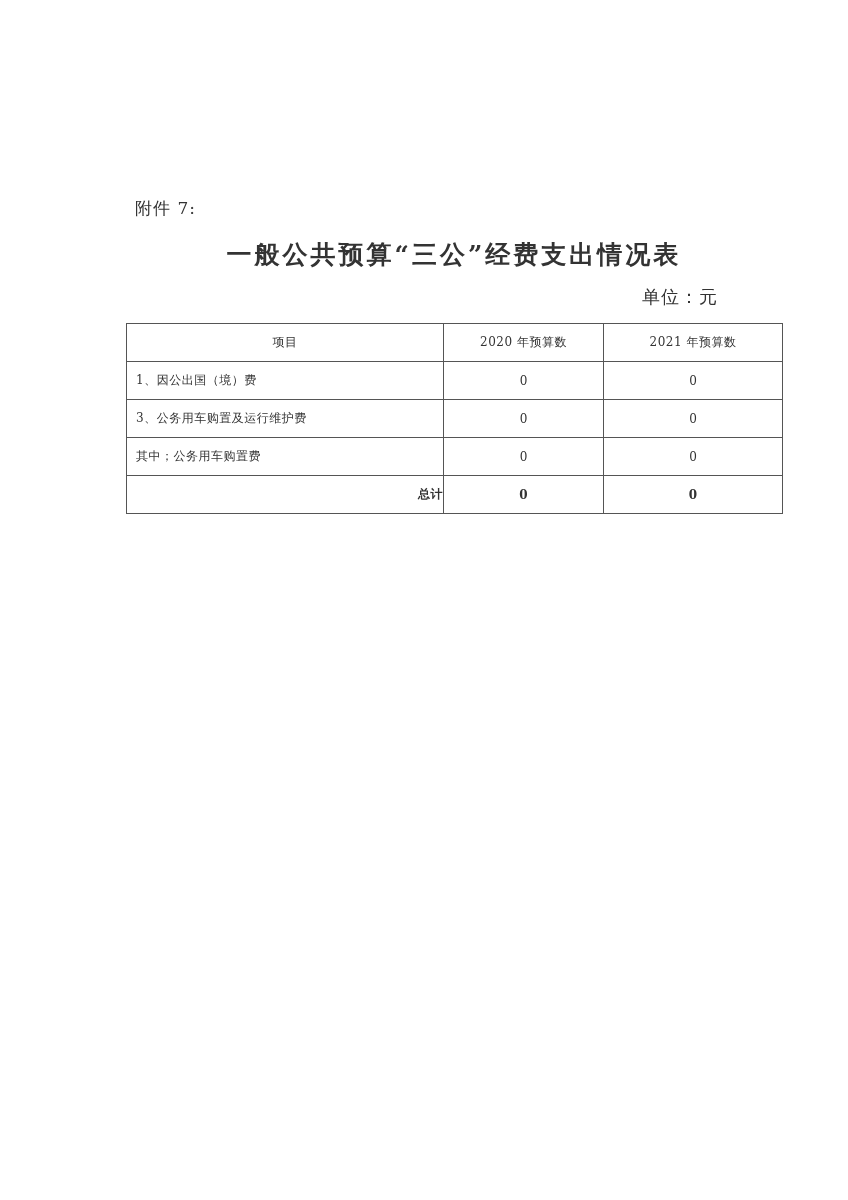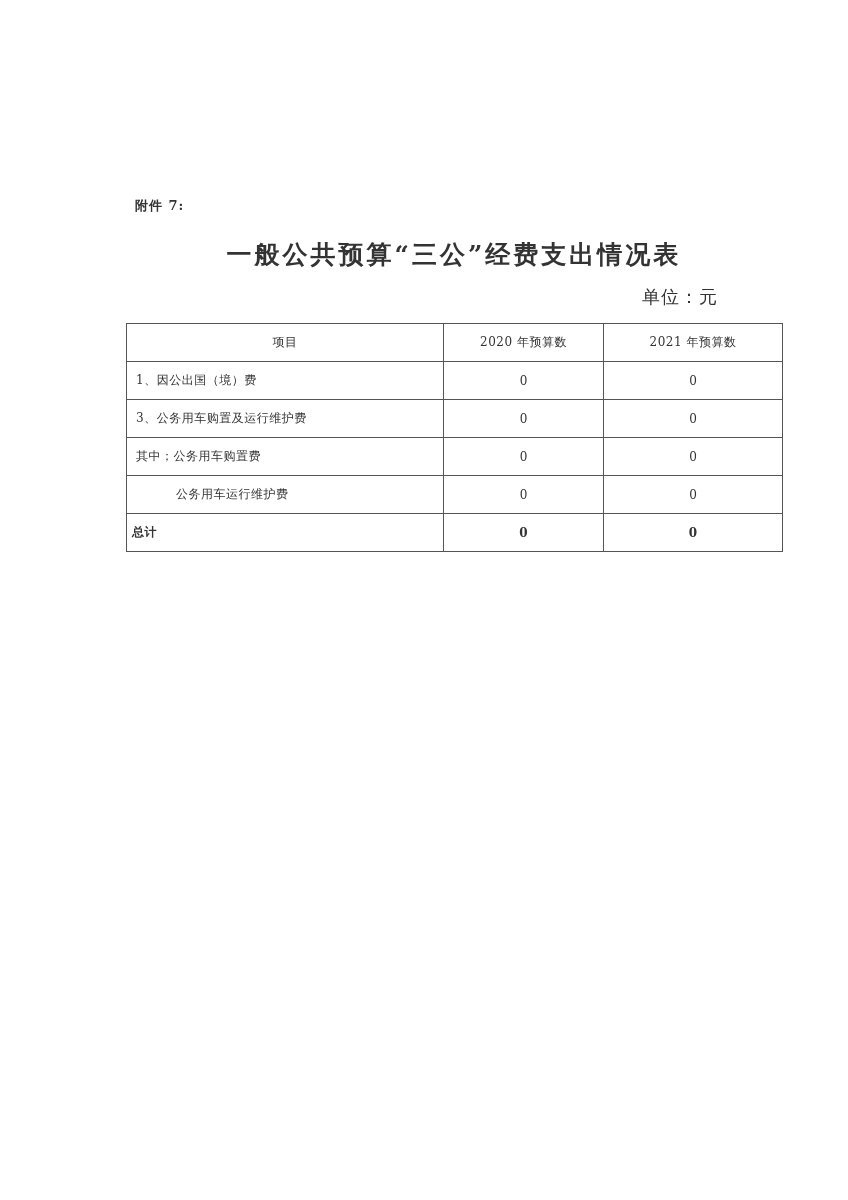"附件 7:" .attachment-label { font-size: 13px -> 17px; font-weight: bold -> normal }
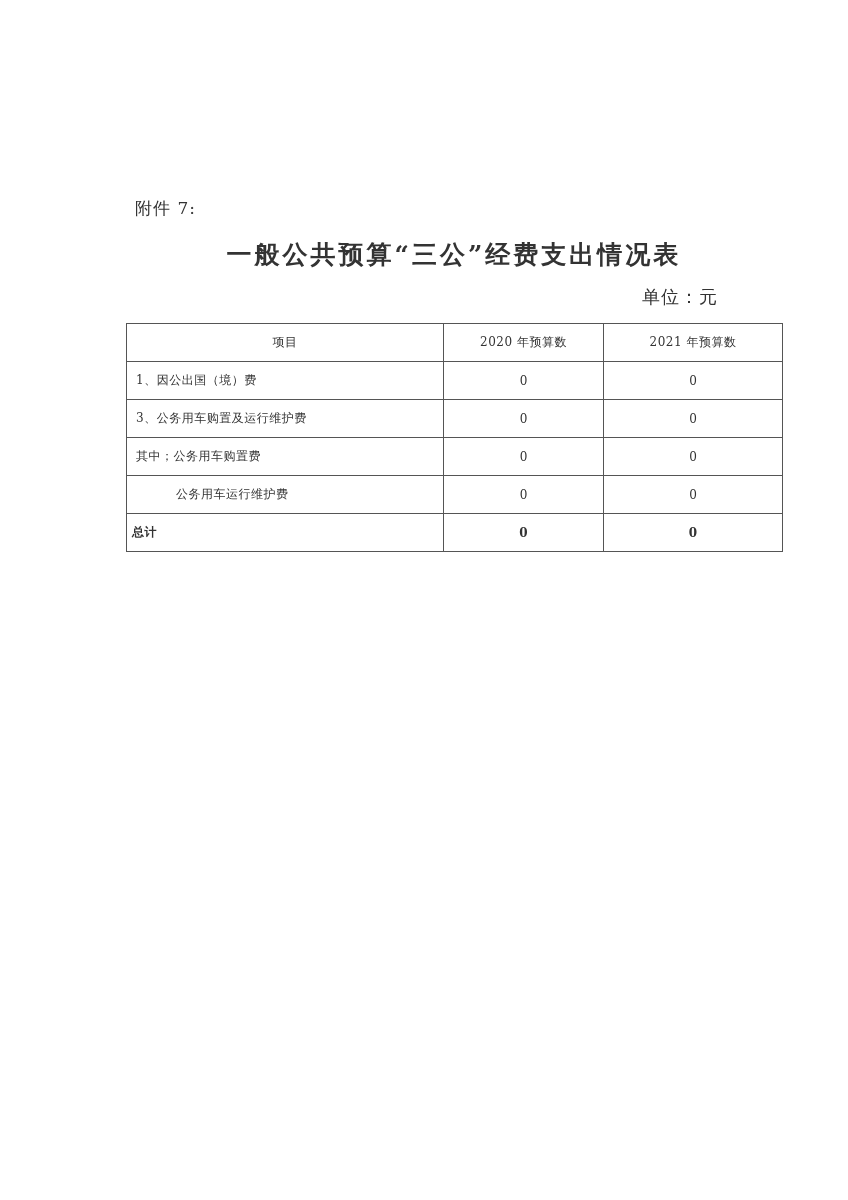"公务用车运行维护费" tr { html: <tr> <td>公务用车运行维护费</td> <td>0</td> <td>0</td> </tr> -> none }
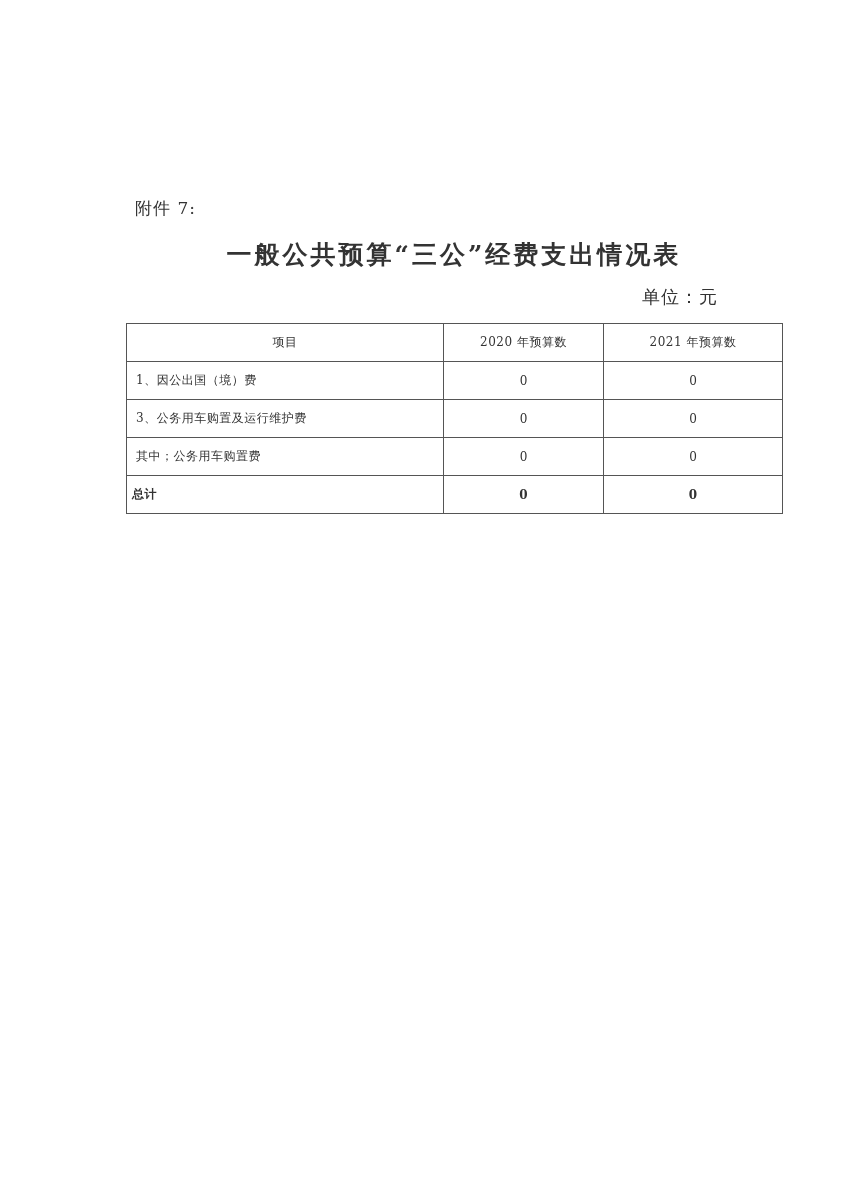"总计" .budget-table td.item-cell.center { text-align: left -> right }
